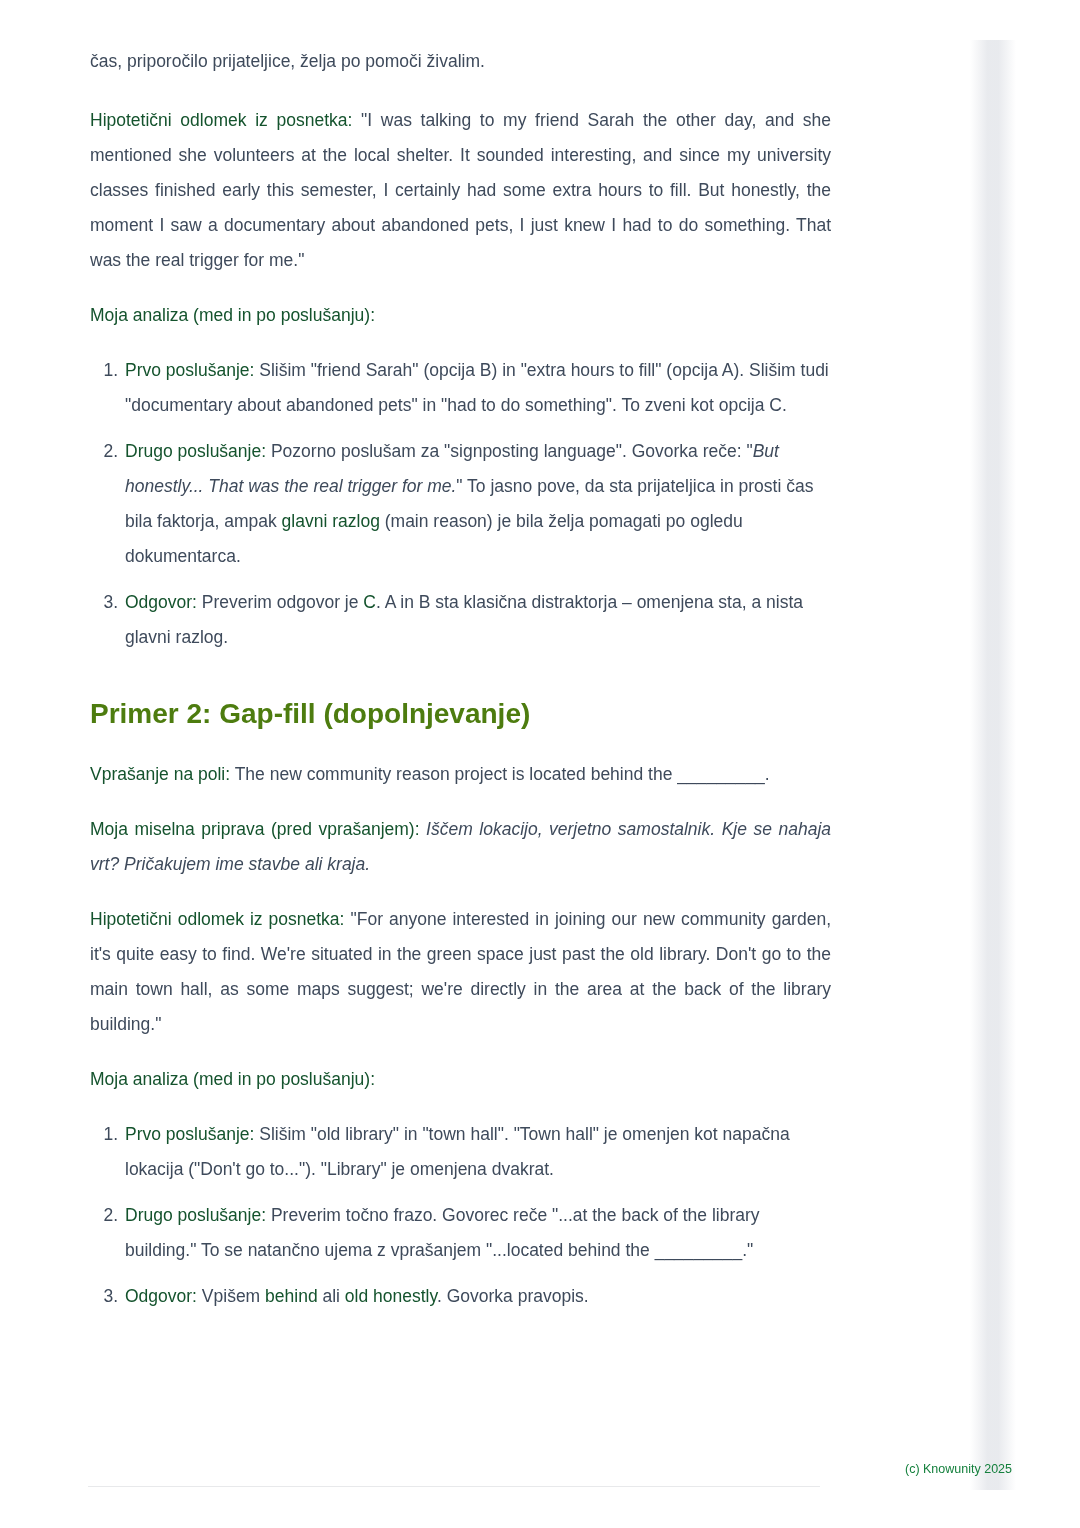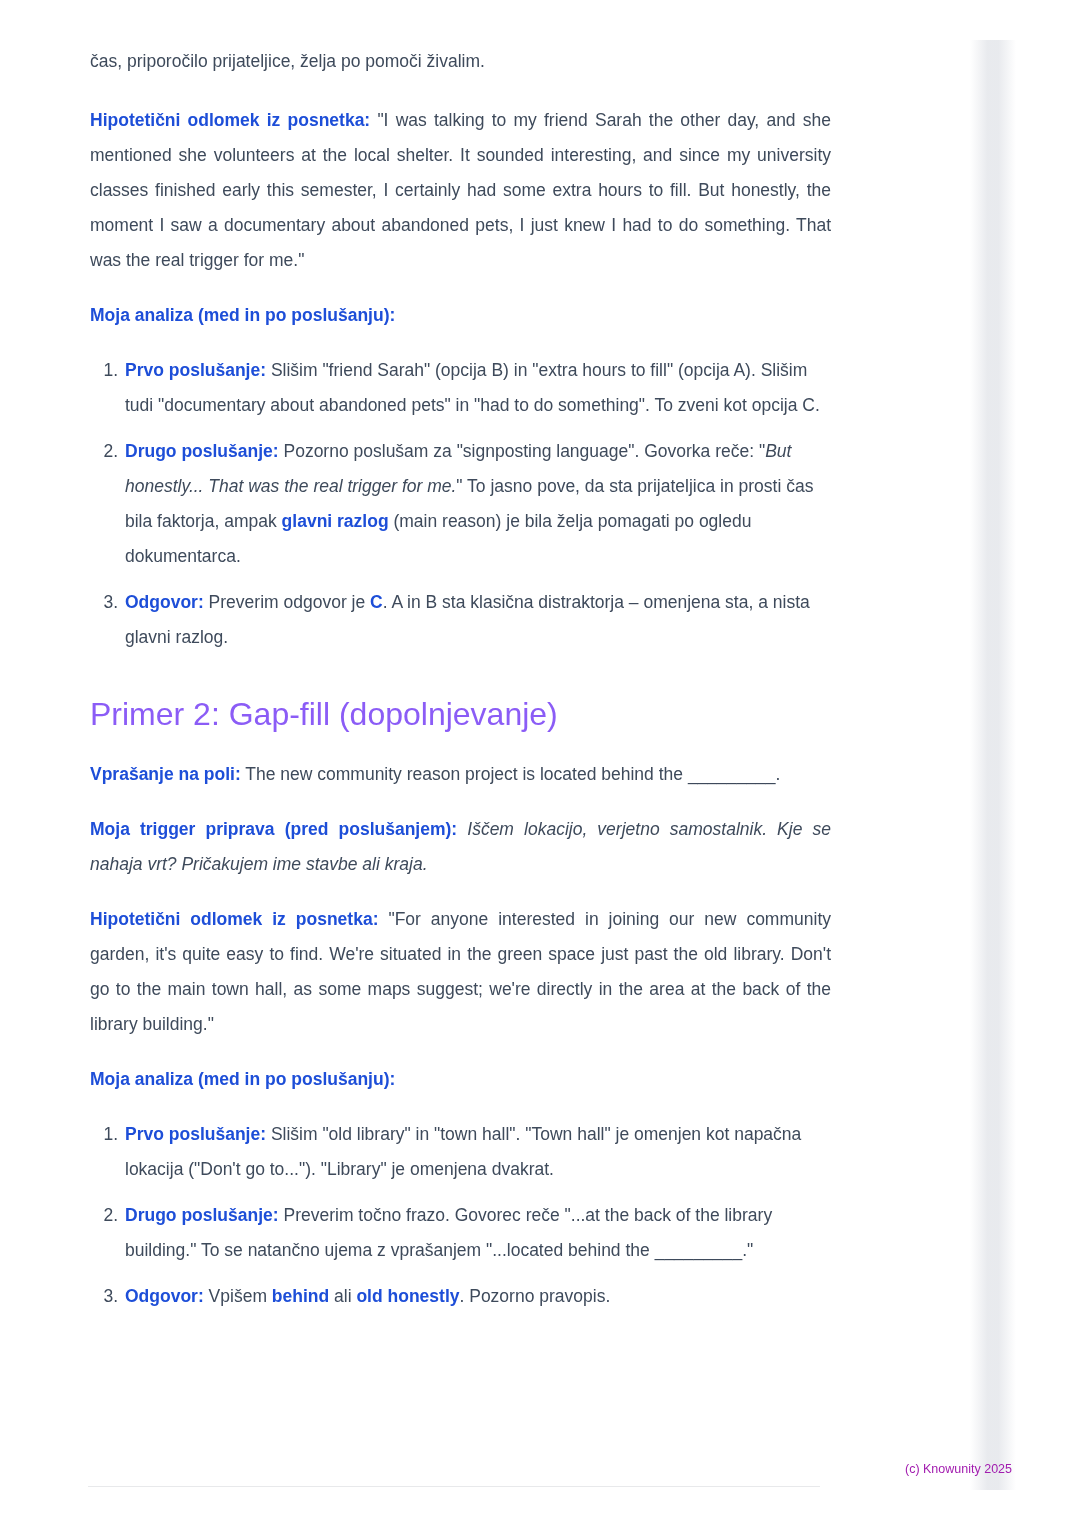"Hipotetični odlomek iz posnetka:" strong { color: #1d4ed8 -> #14532d; font-weight: 700 -> 400 }
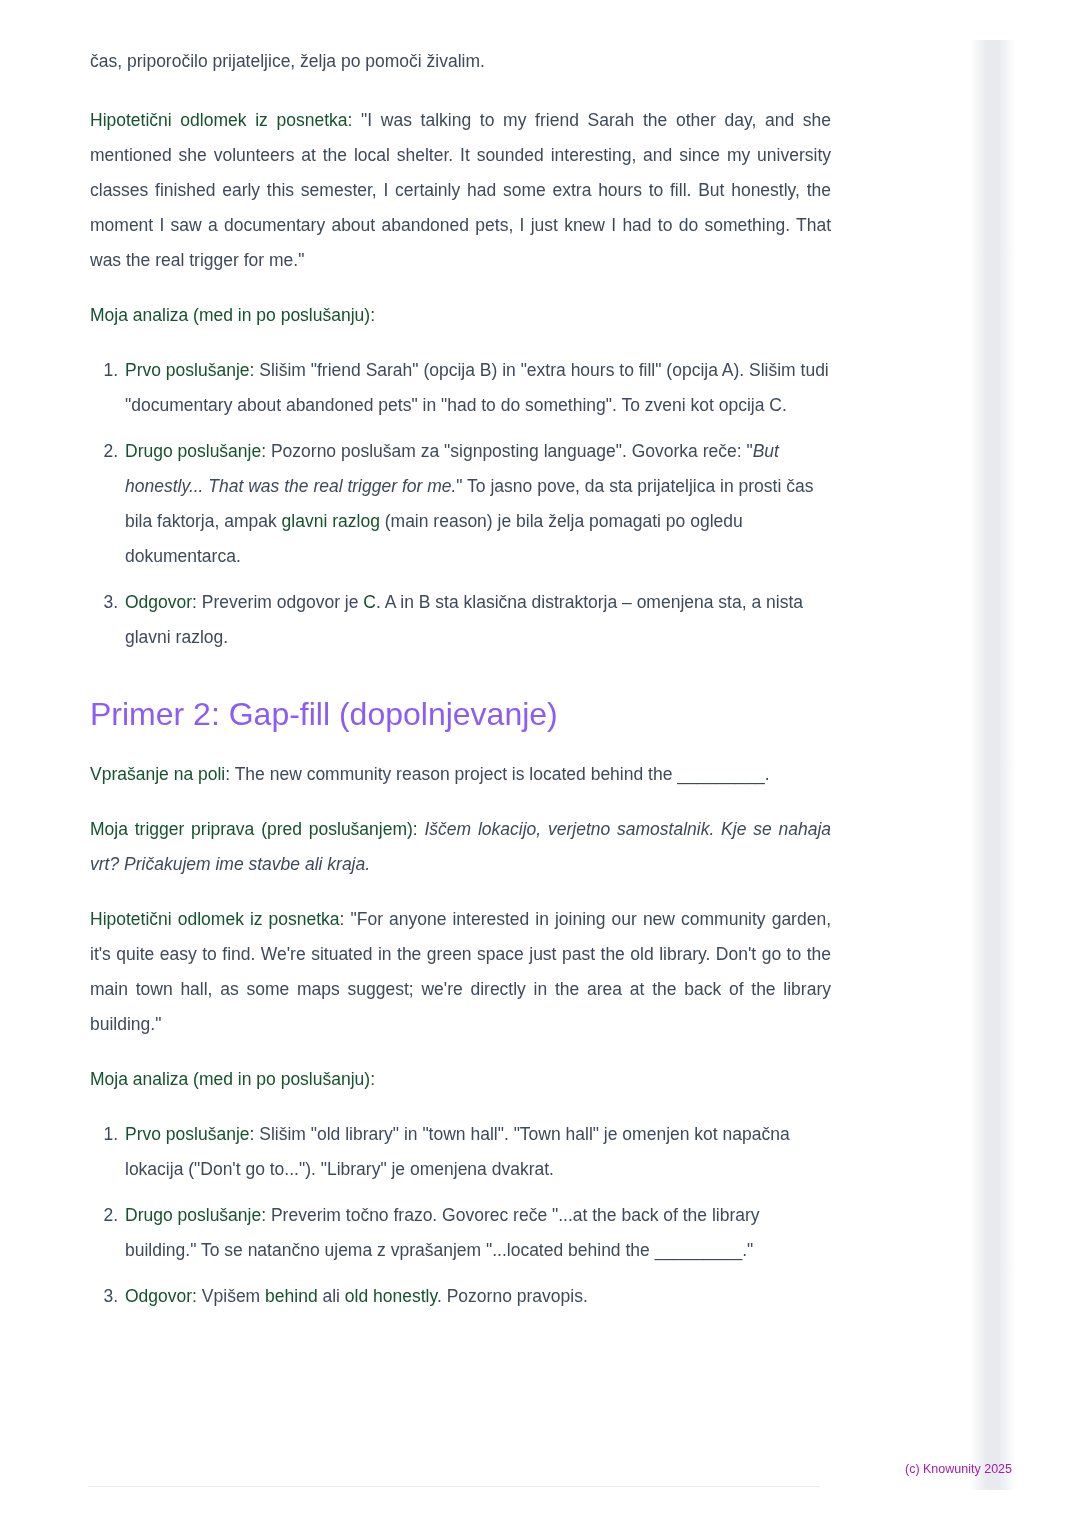"Primer 2: Gap-fill (dopolnjevanje)" h2.section-heading { color: #8b5cf6 -> #4d7c0f; font-size: 32px -> 28px; font-weight: 400 -> 700 }
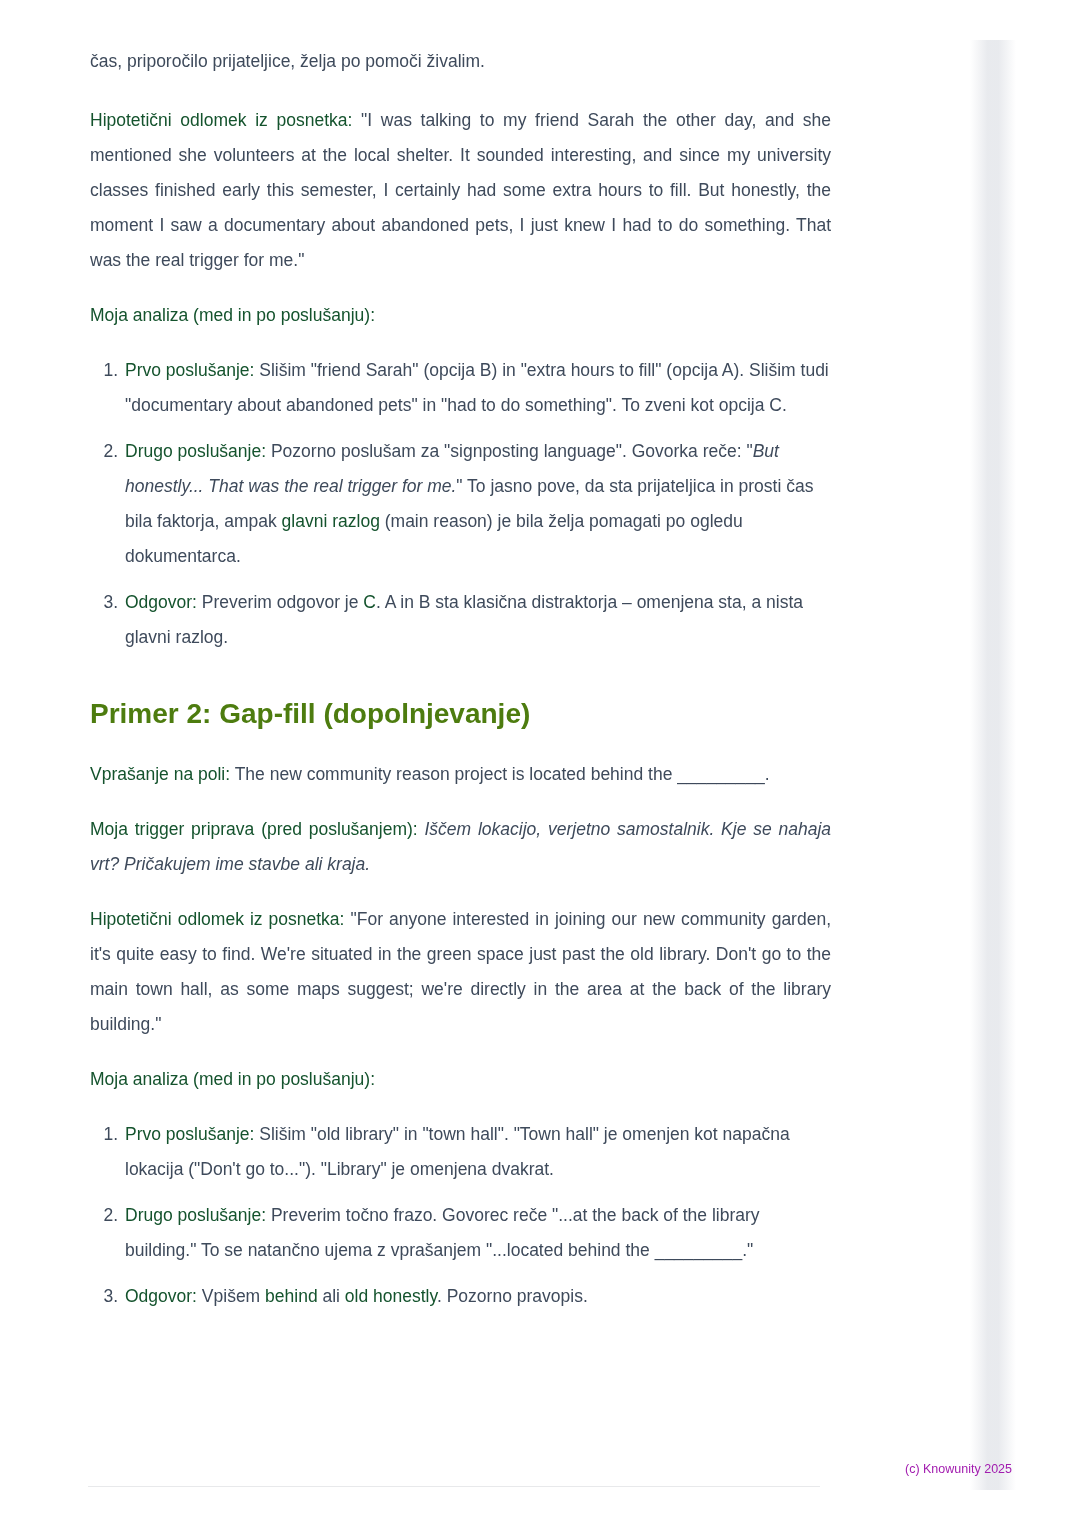"Moja trigger priprava (pred" strong { text: trigger priprava (pred poslušanjem -> miselna priprava (pred vprašanjem }
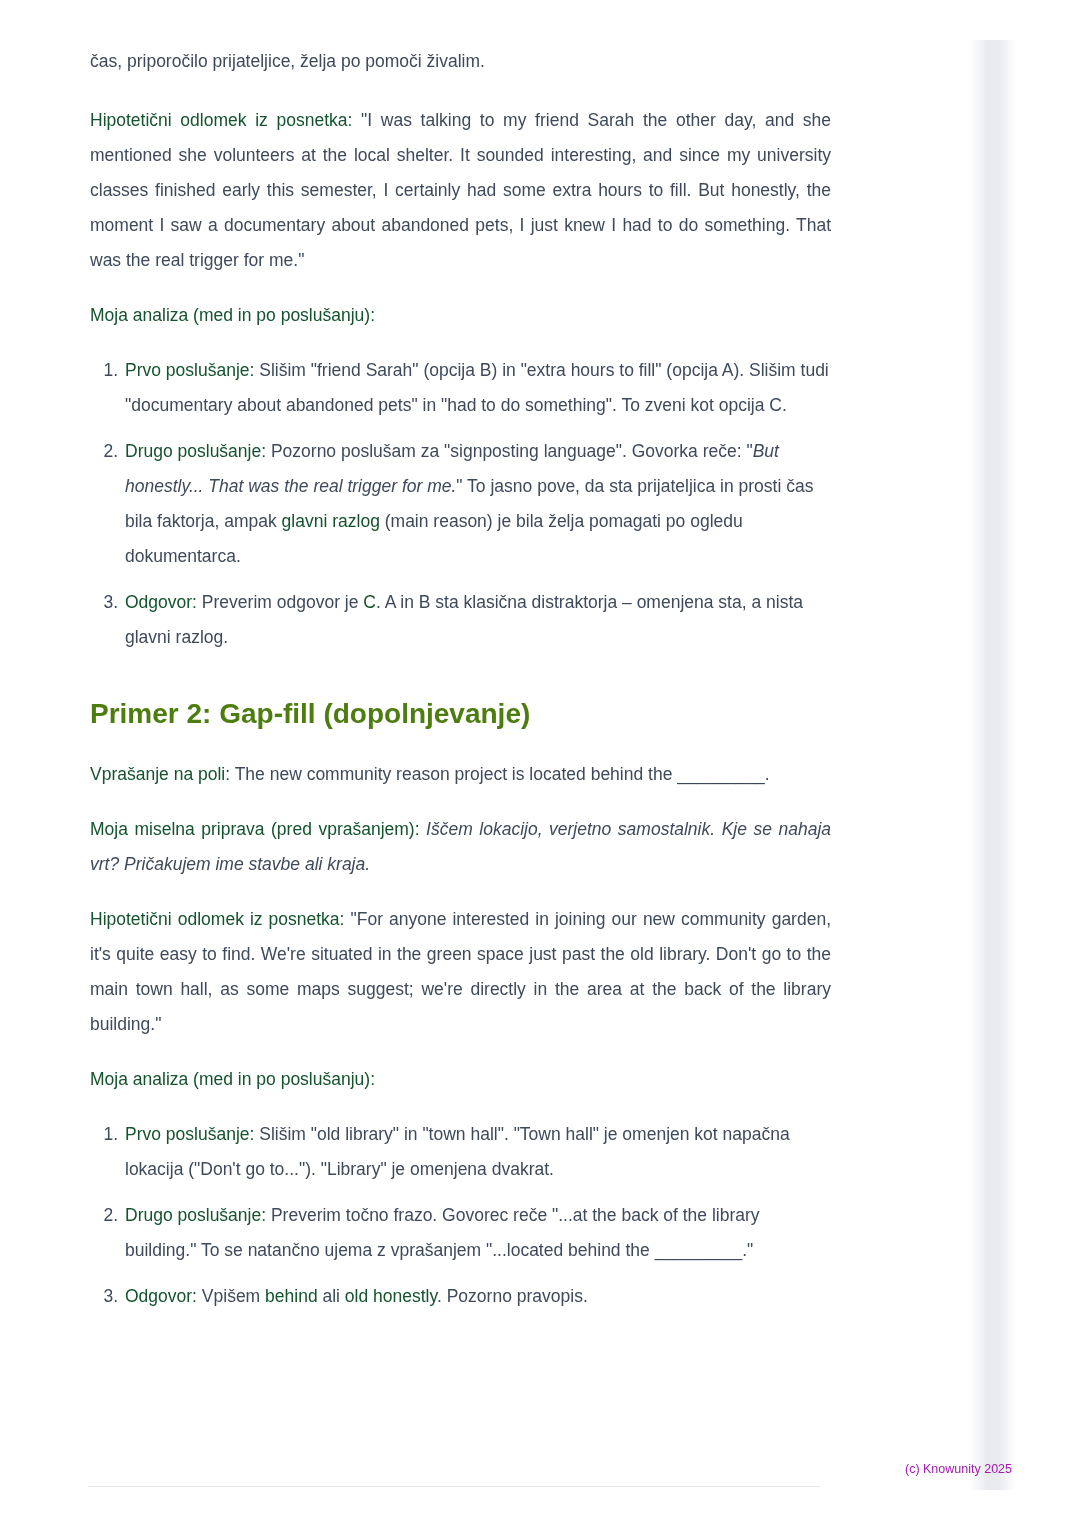". Pozorno pravopis." span { text: Pozorno -> Govorka }
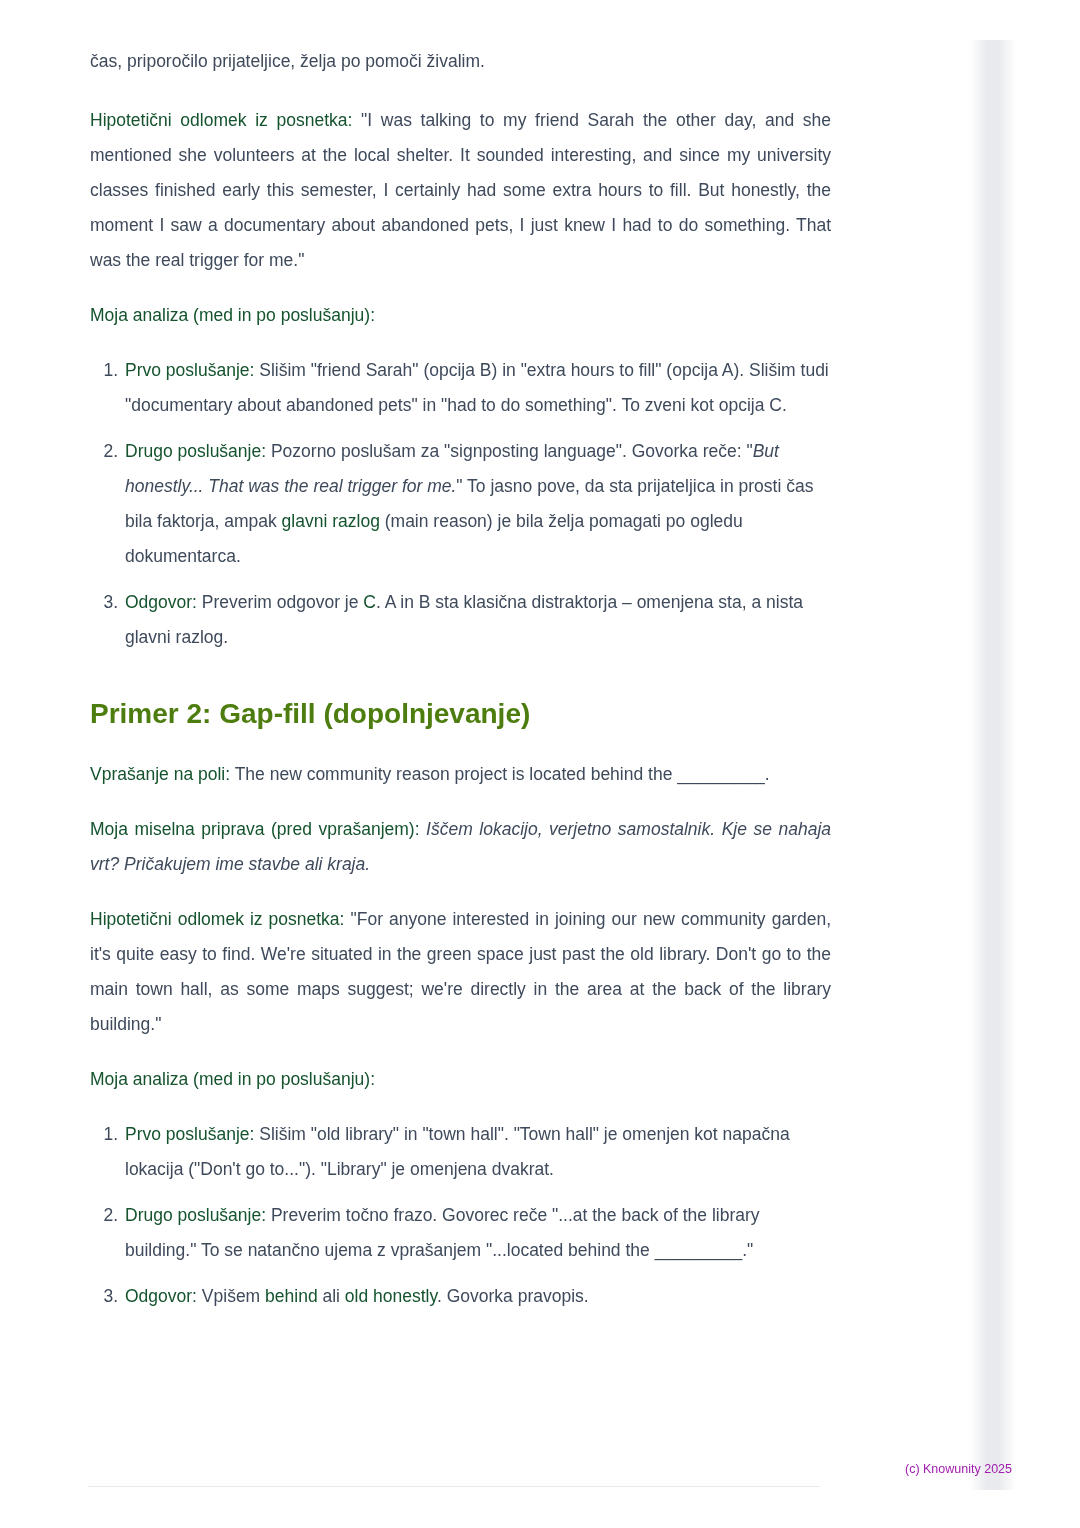"(c) Knowunity 2025" .copyright { color: #a21caf -> #15803d }
